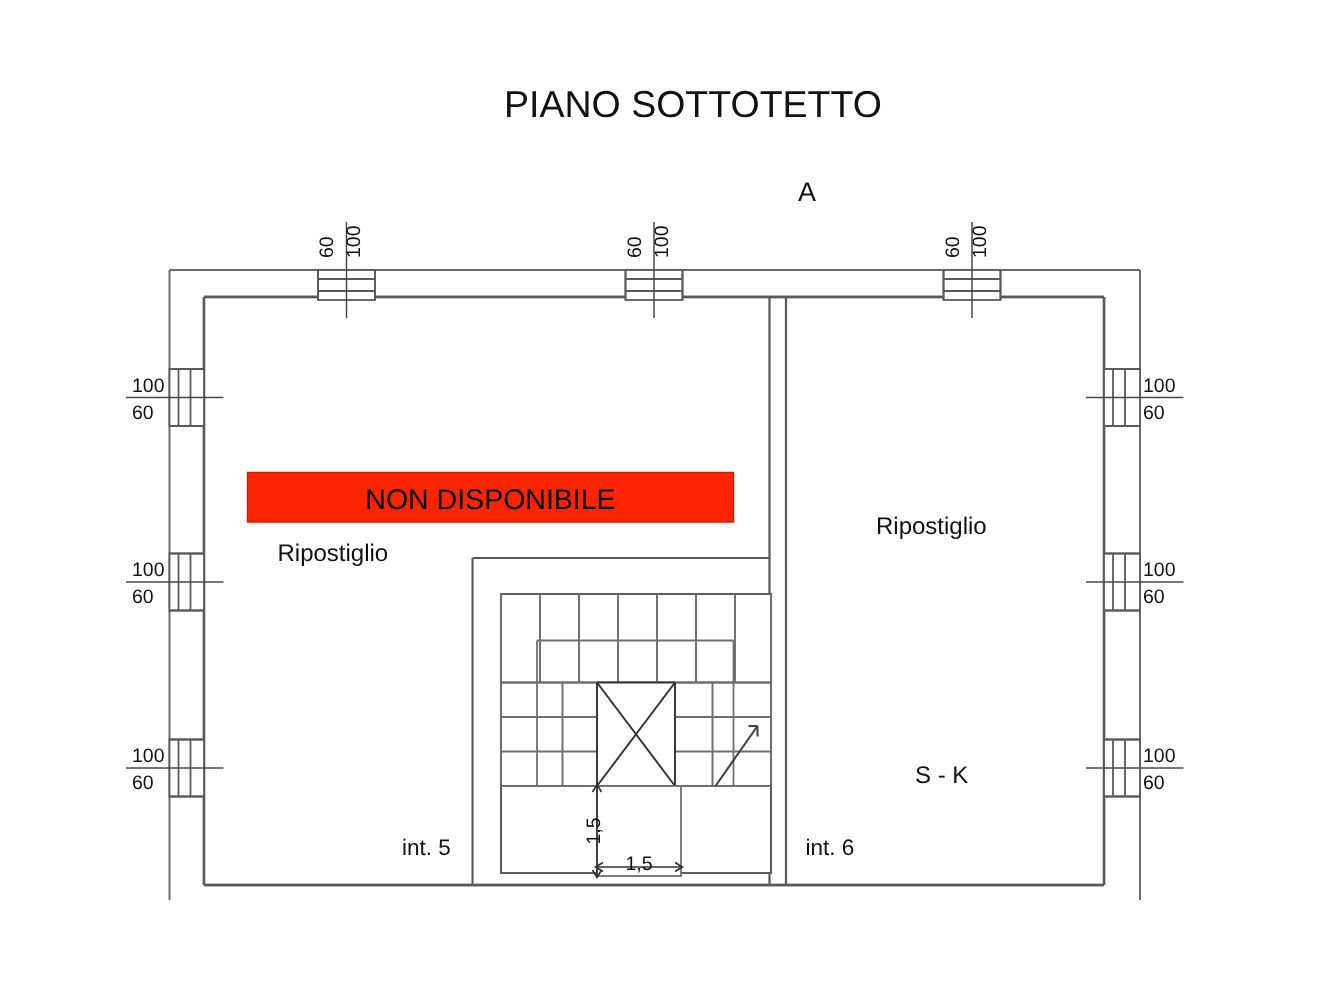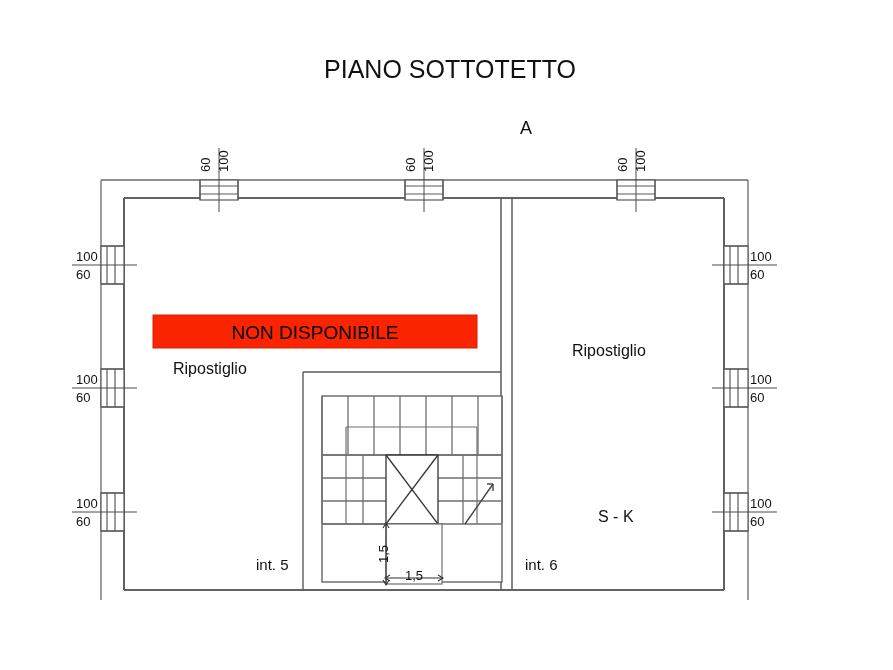"PIANO SOTTOTETTO" #plan-root { left: 4px -> 16px }
